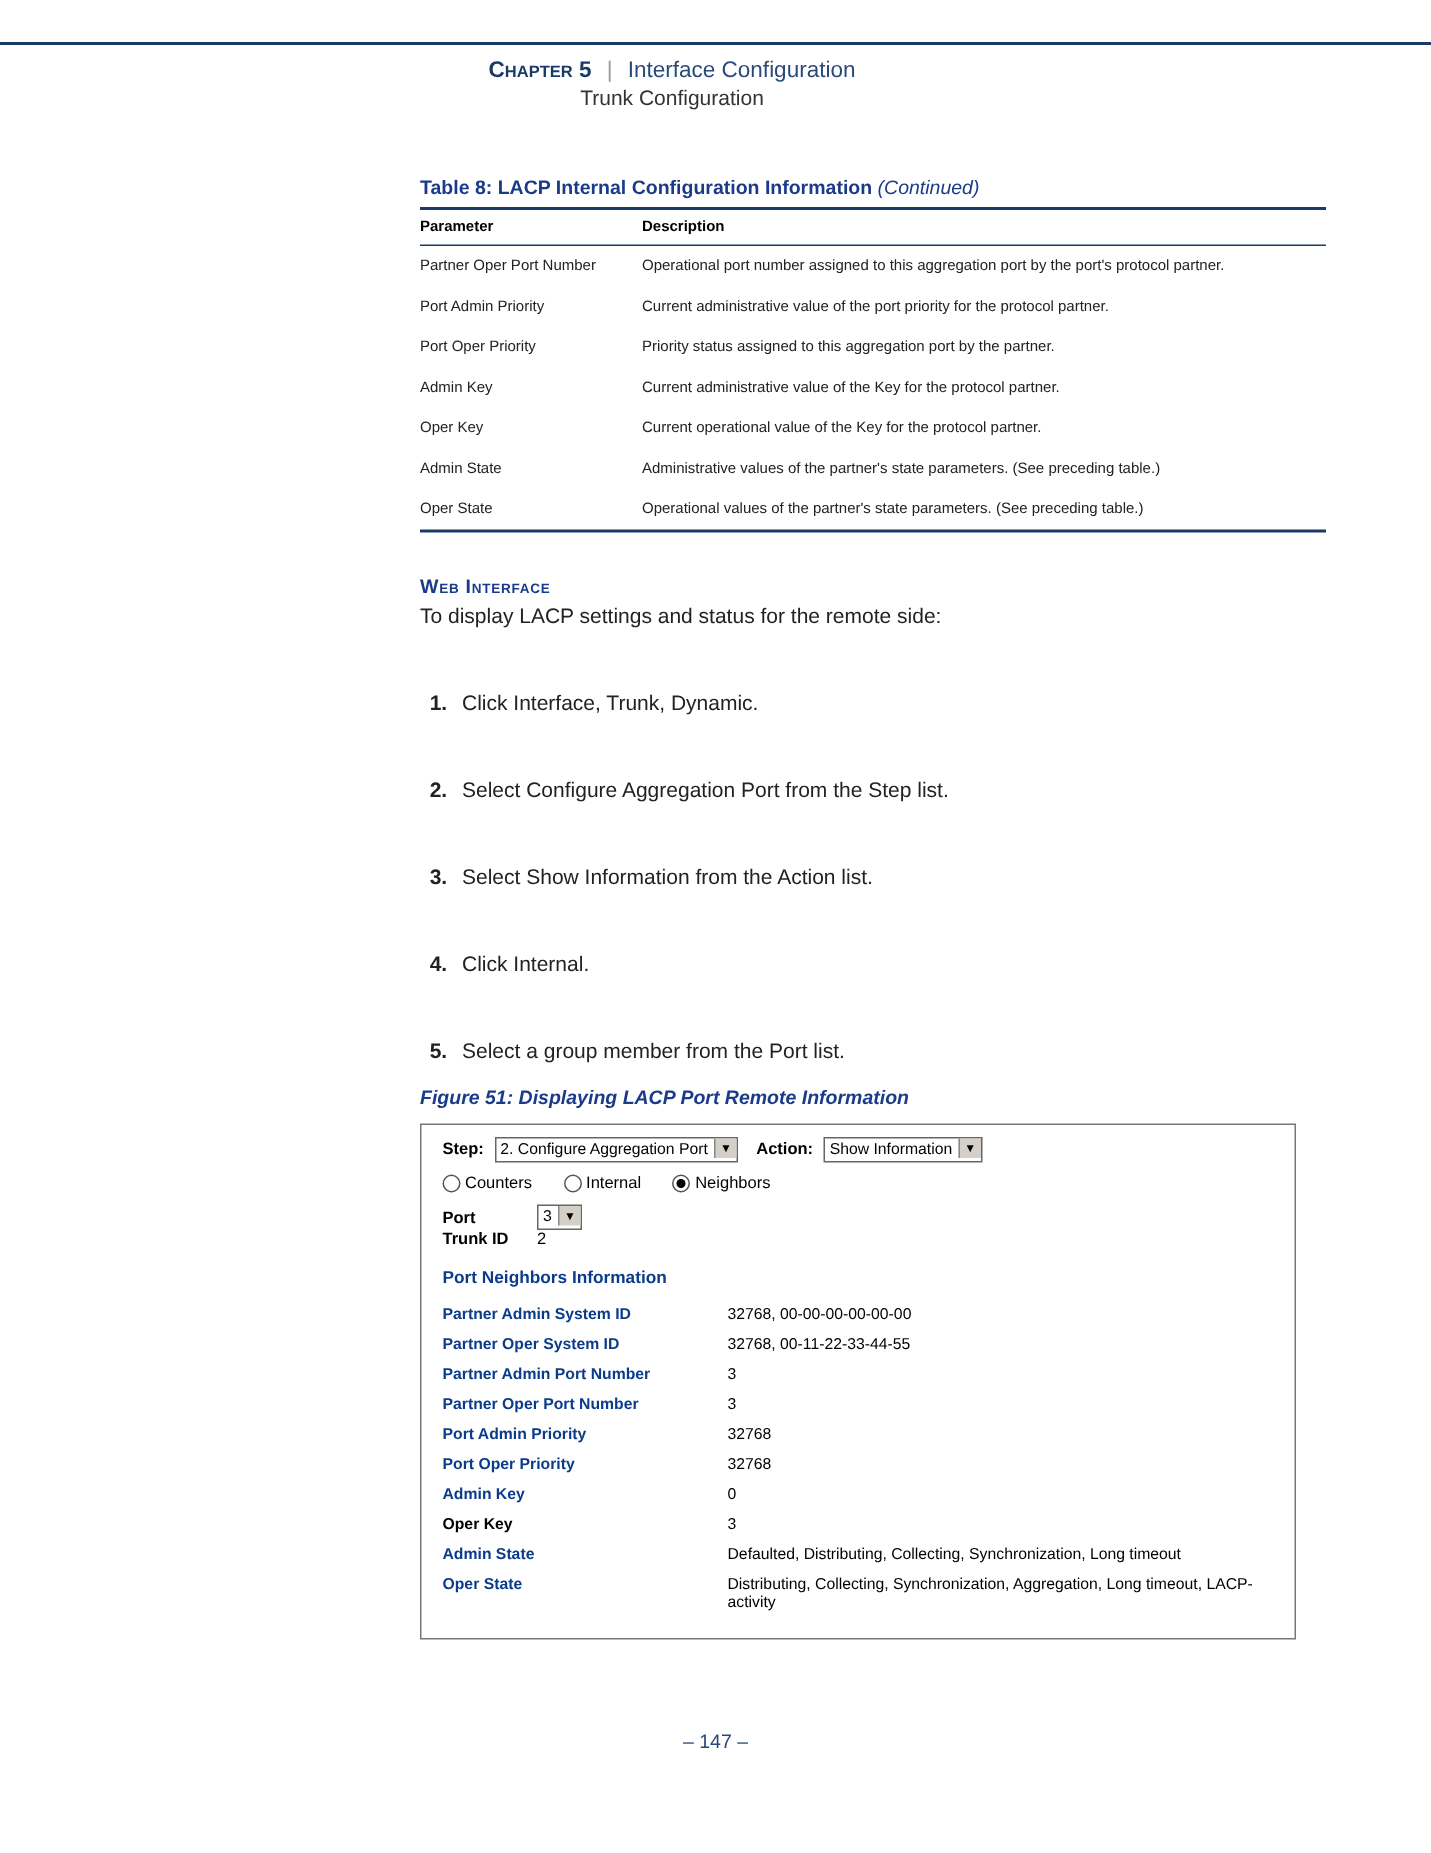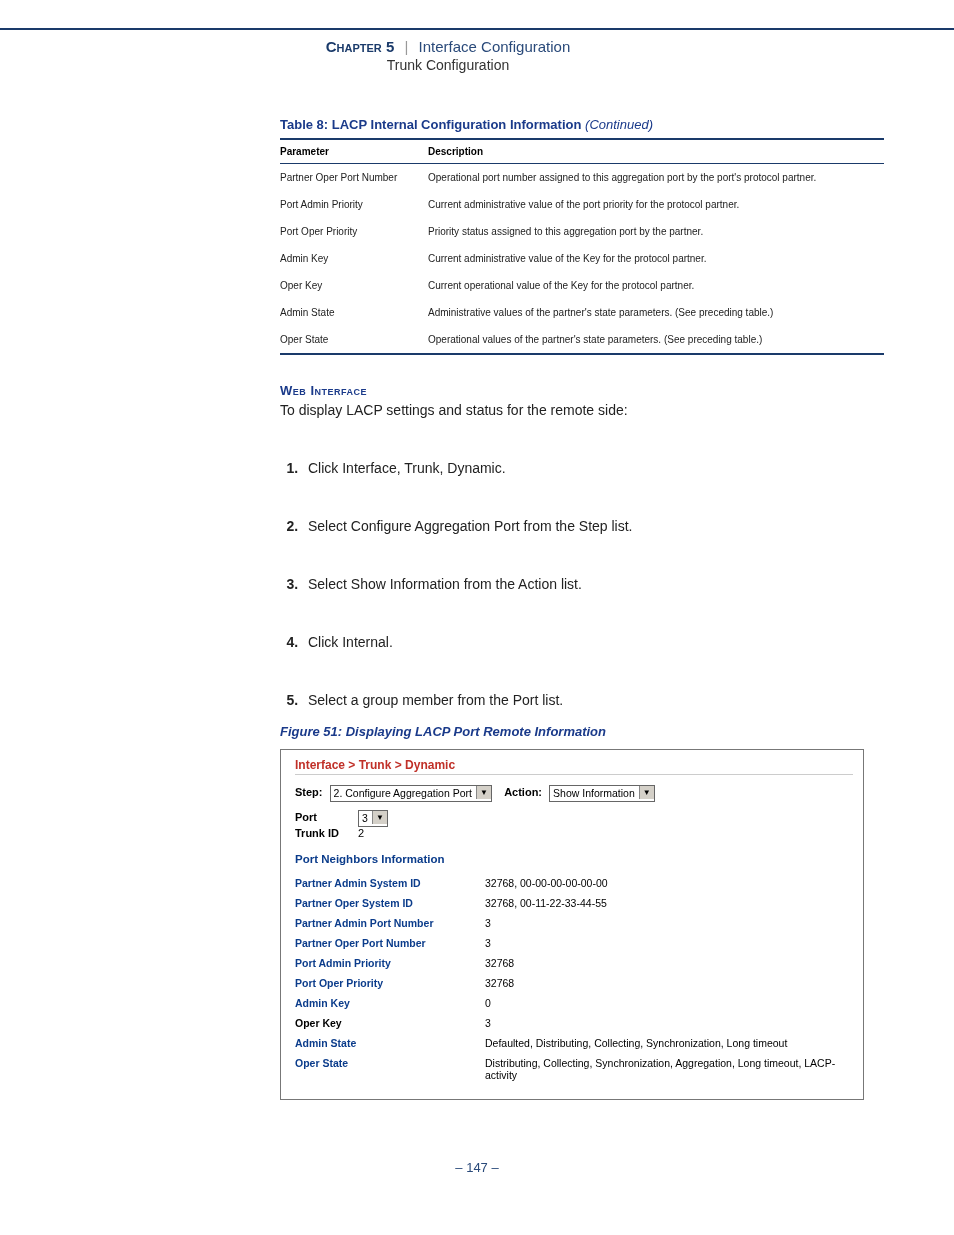"Interface > Trunk > Dynamic" div.breadcrumb { html: <div>Interface &gt; Trunk &gt; Dynamic</div> -> none }
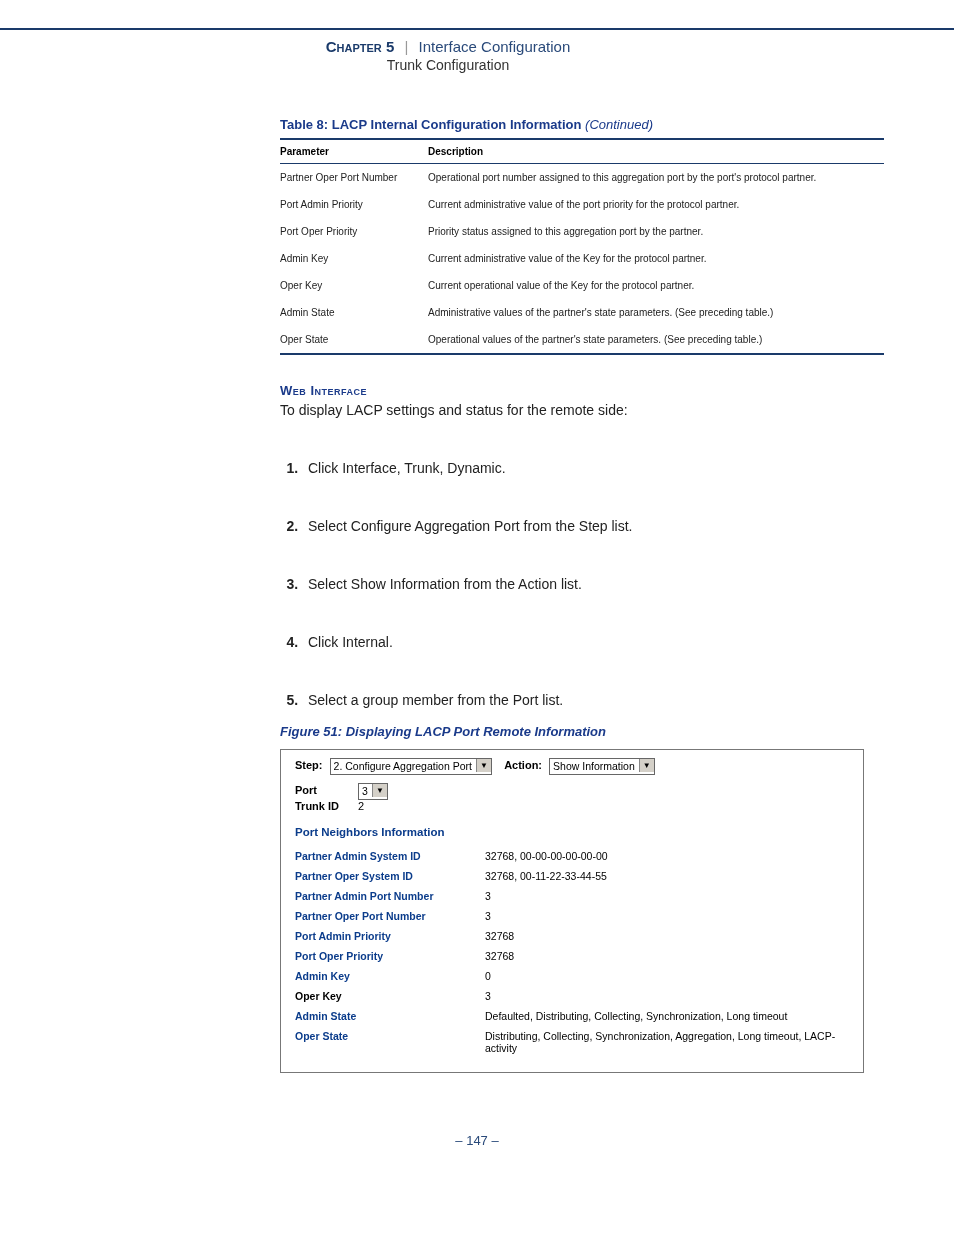"Counters Internal Neighbors" div.radio-row { html: none -> <div> <span></span><span>Counters</span> <span></span><span>Internal</span> <span></span><span>Neighbors</span> </div> }
